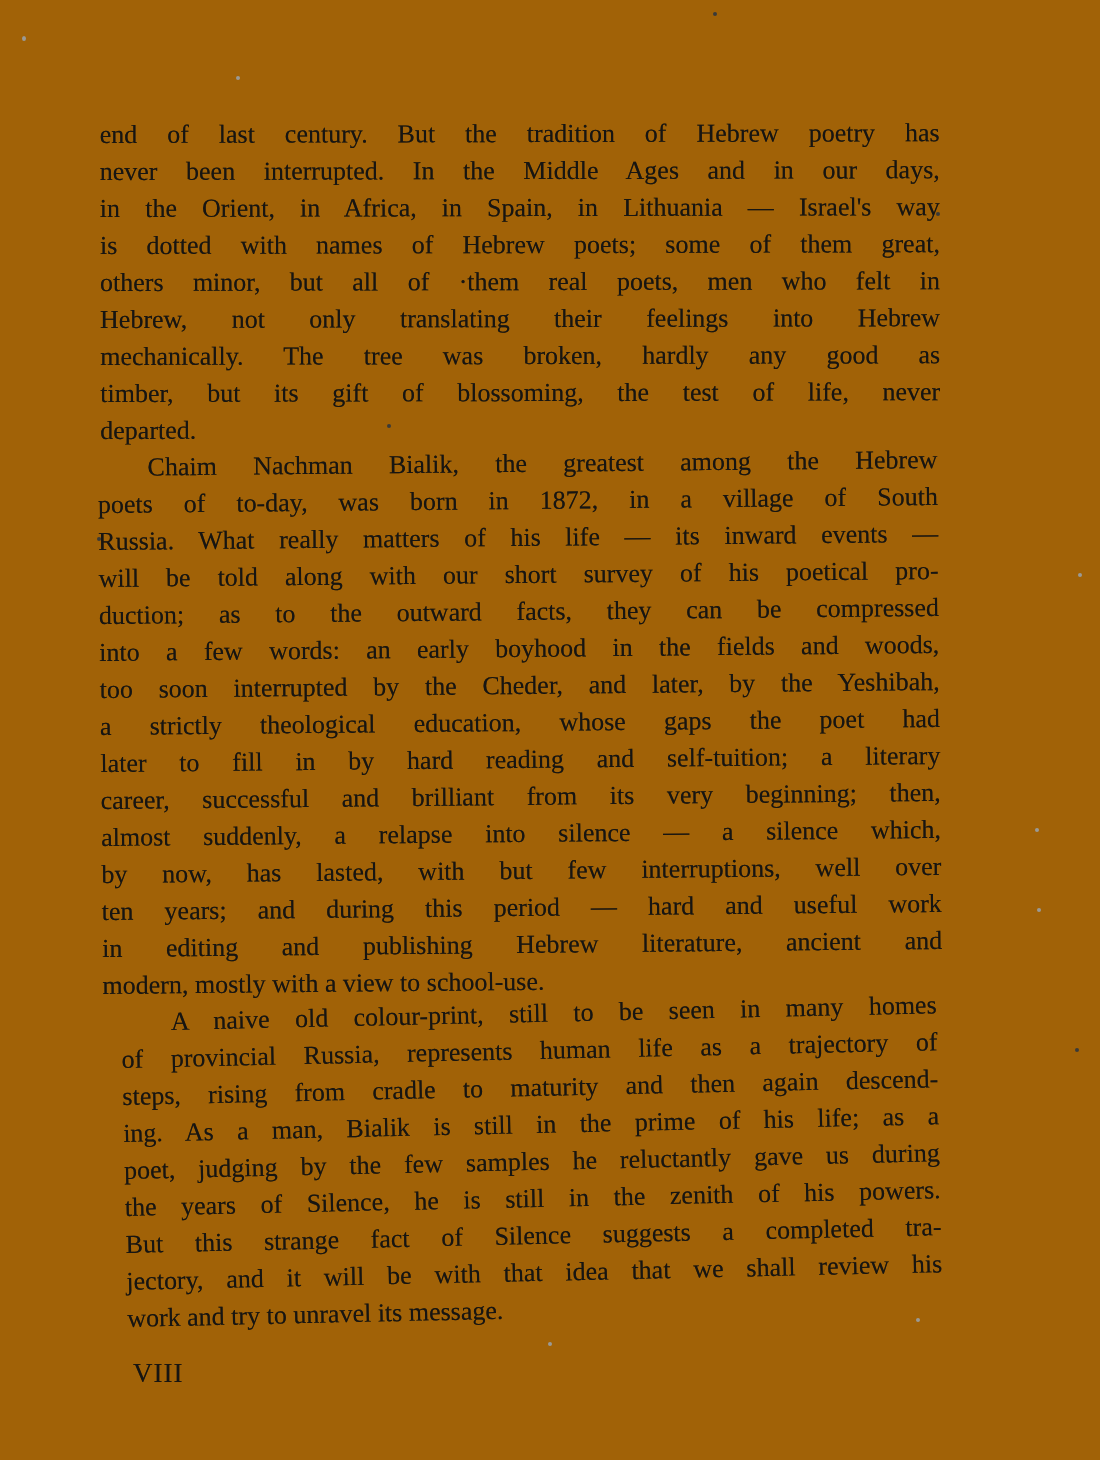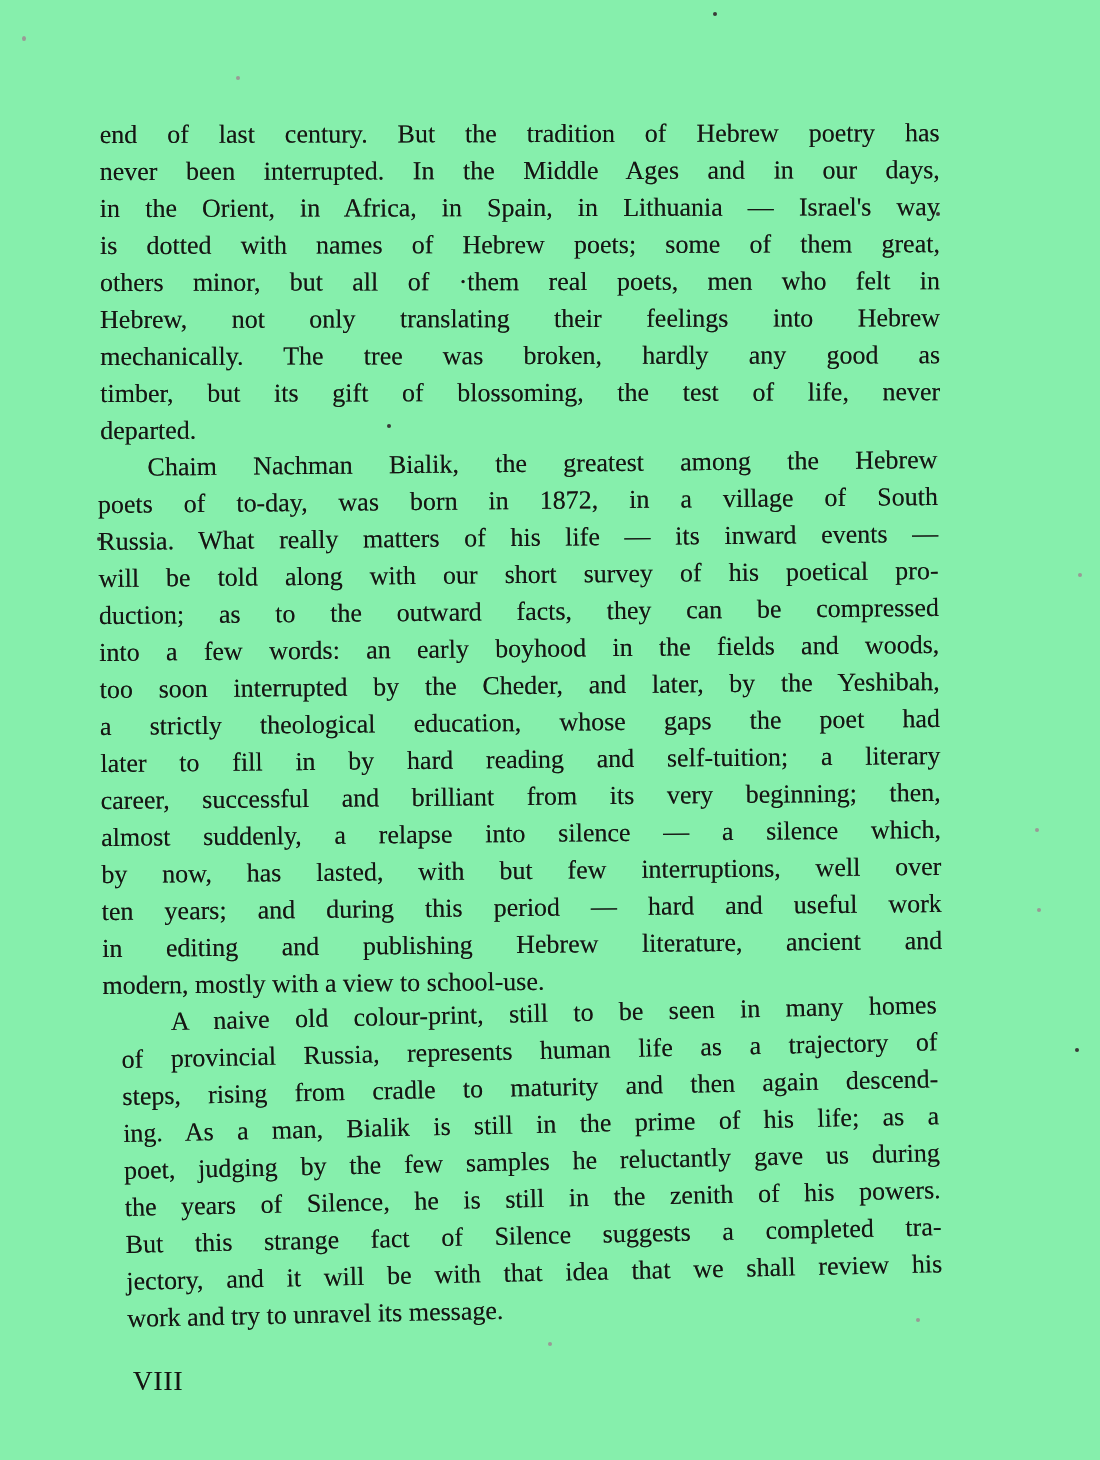"end of last century. But" .page { background: #86efac -> #a16207 }
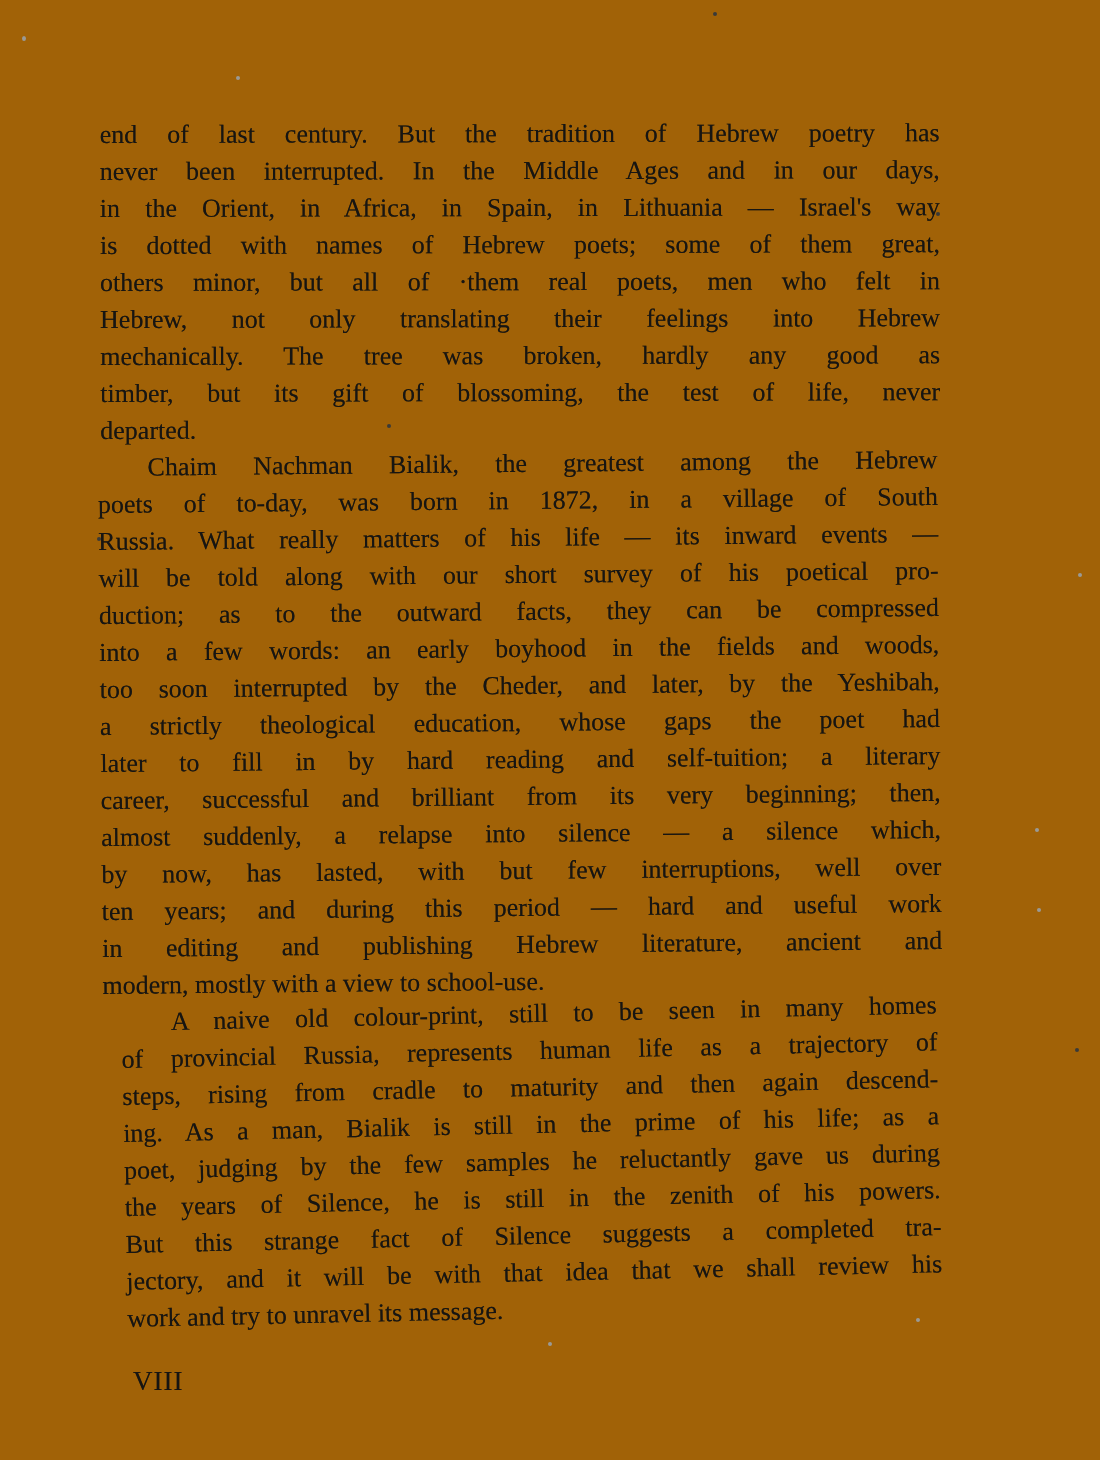"VIII" .page-number { margin-top: 8px -> none }
